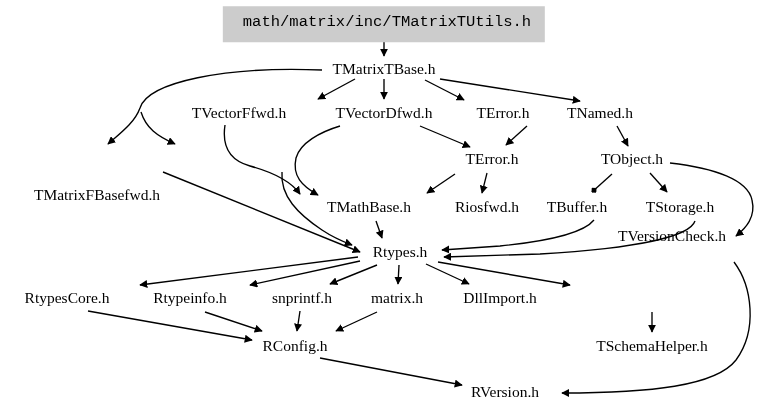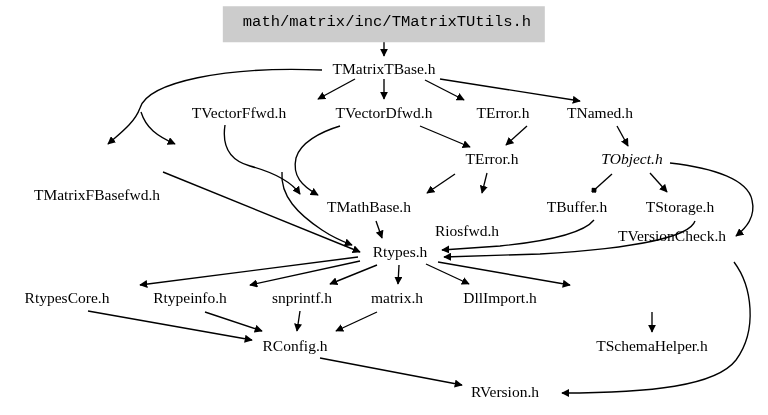"TObject.h" div.node { font-style: italic -> none }
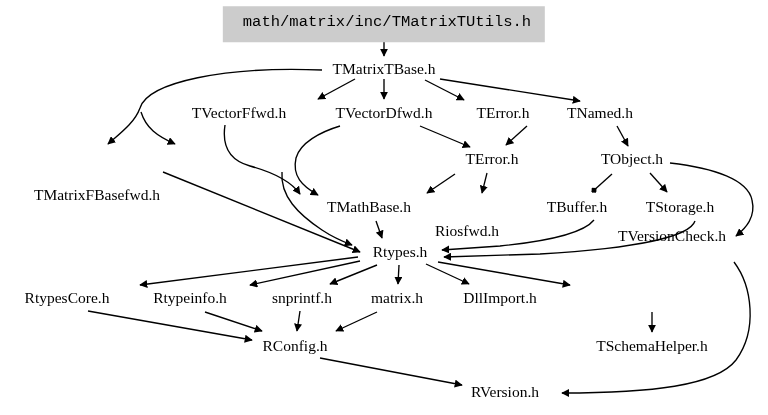"Riosfwd.h" div.node { left: 467px -> 487px; margin-top: 24px -> none }
